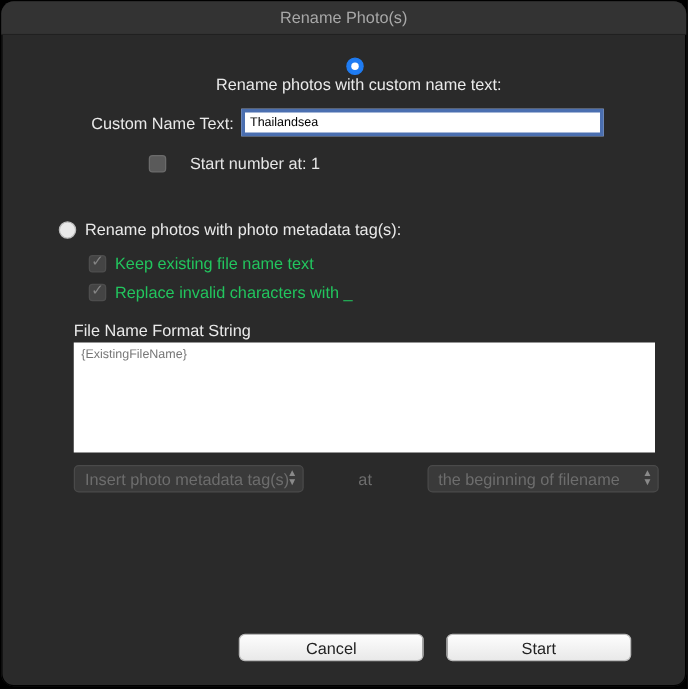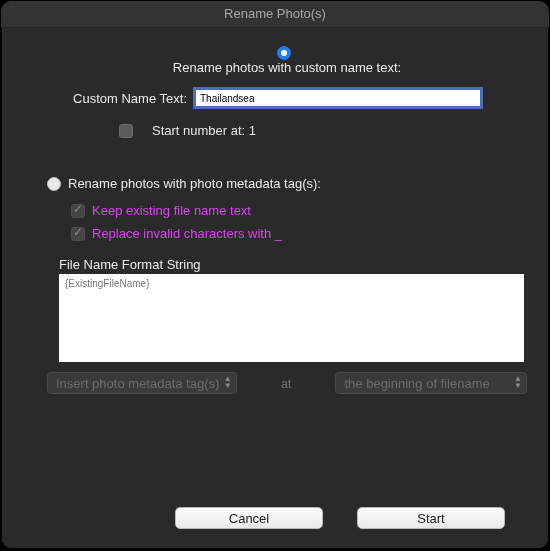"Keep existing file name text" .dim-text { color: #d946ef -> #22c55e }
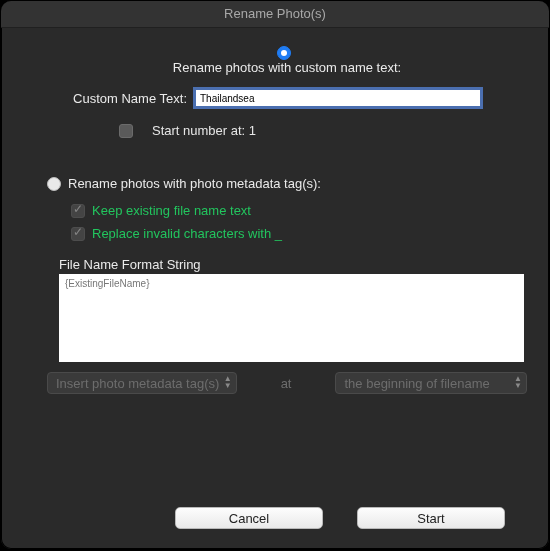"Insert photo metadata tag(s)" div.row { margin-left: 24px -> 36px }
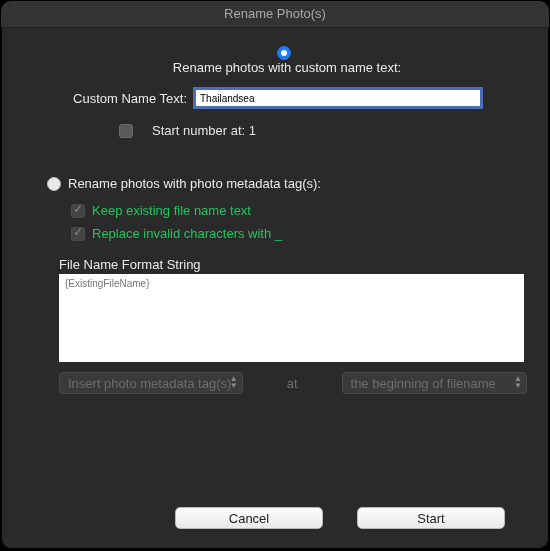"Cancel" .footer { gap: 34px -> 18px }
